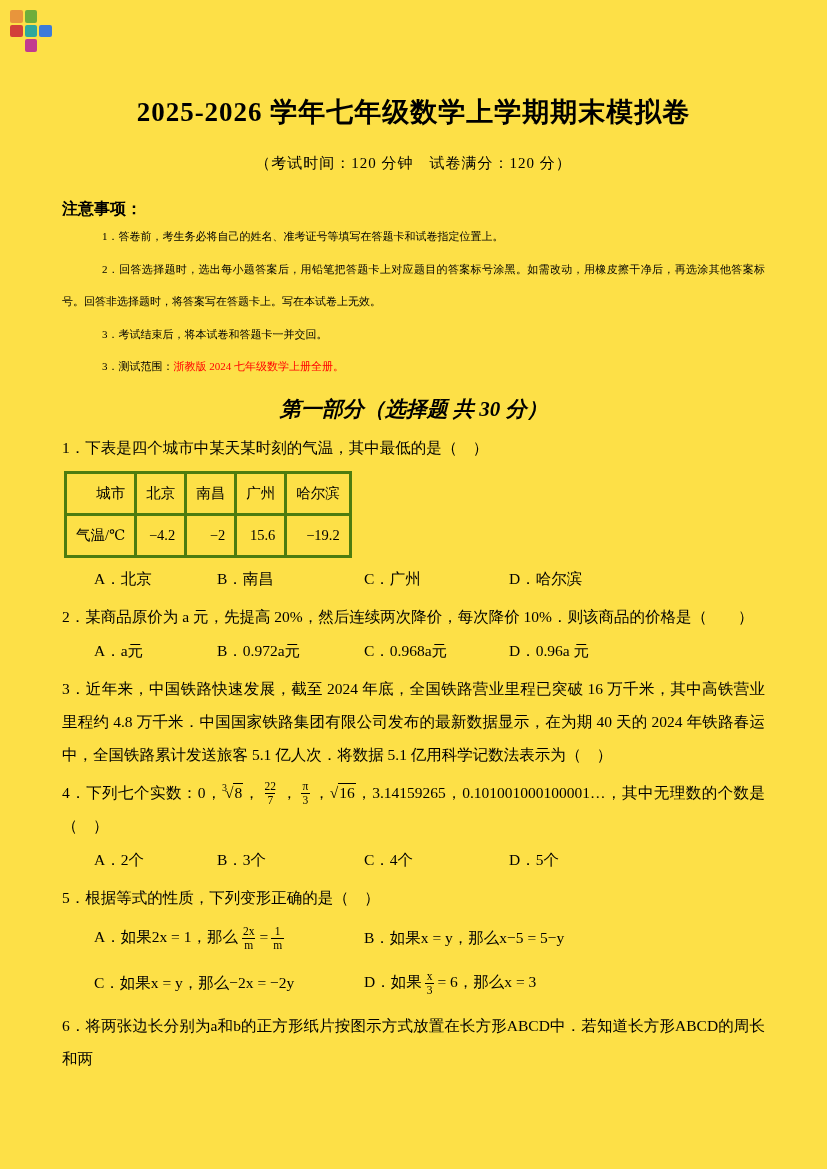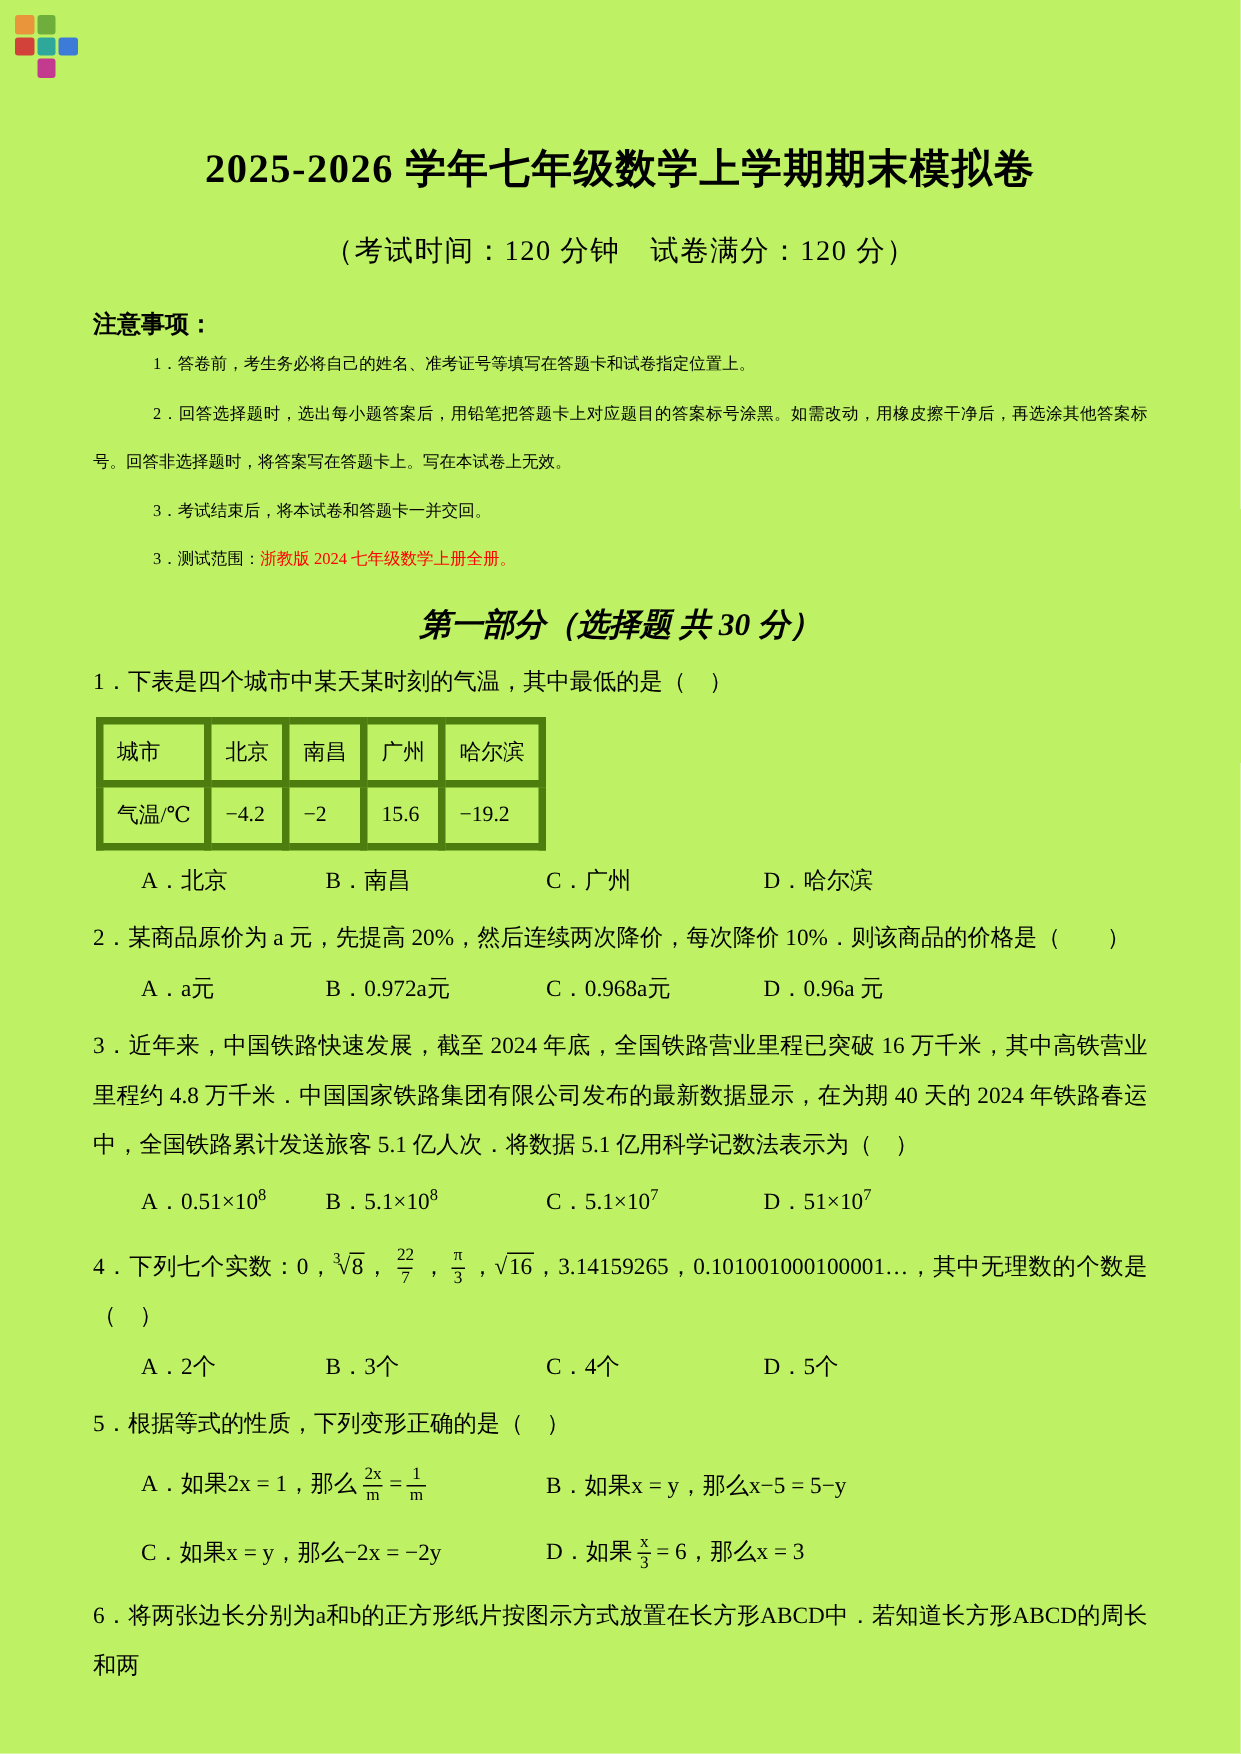"2025-2026 学年七年级数学上学期期末模拟卷" .page { background: #bef264 -> #fde047 }
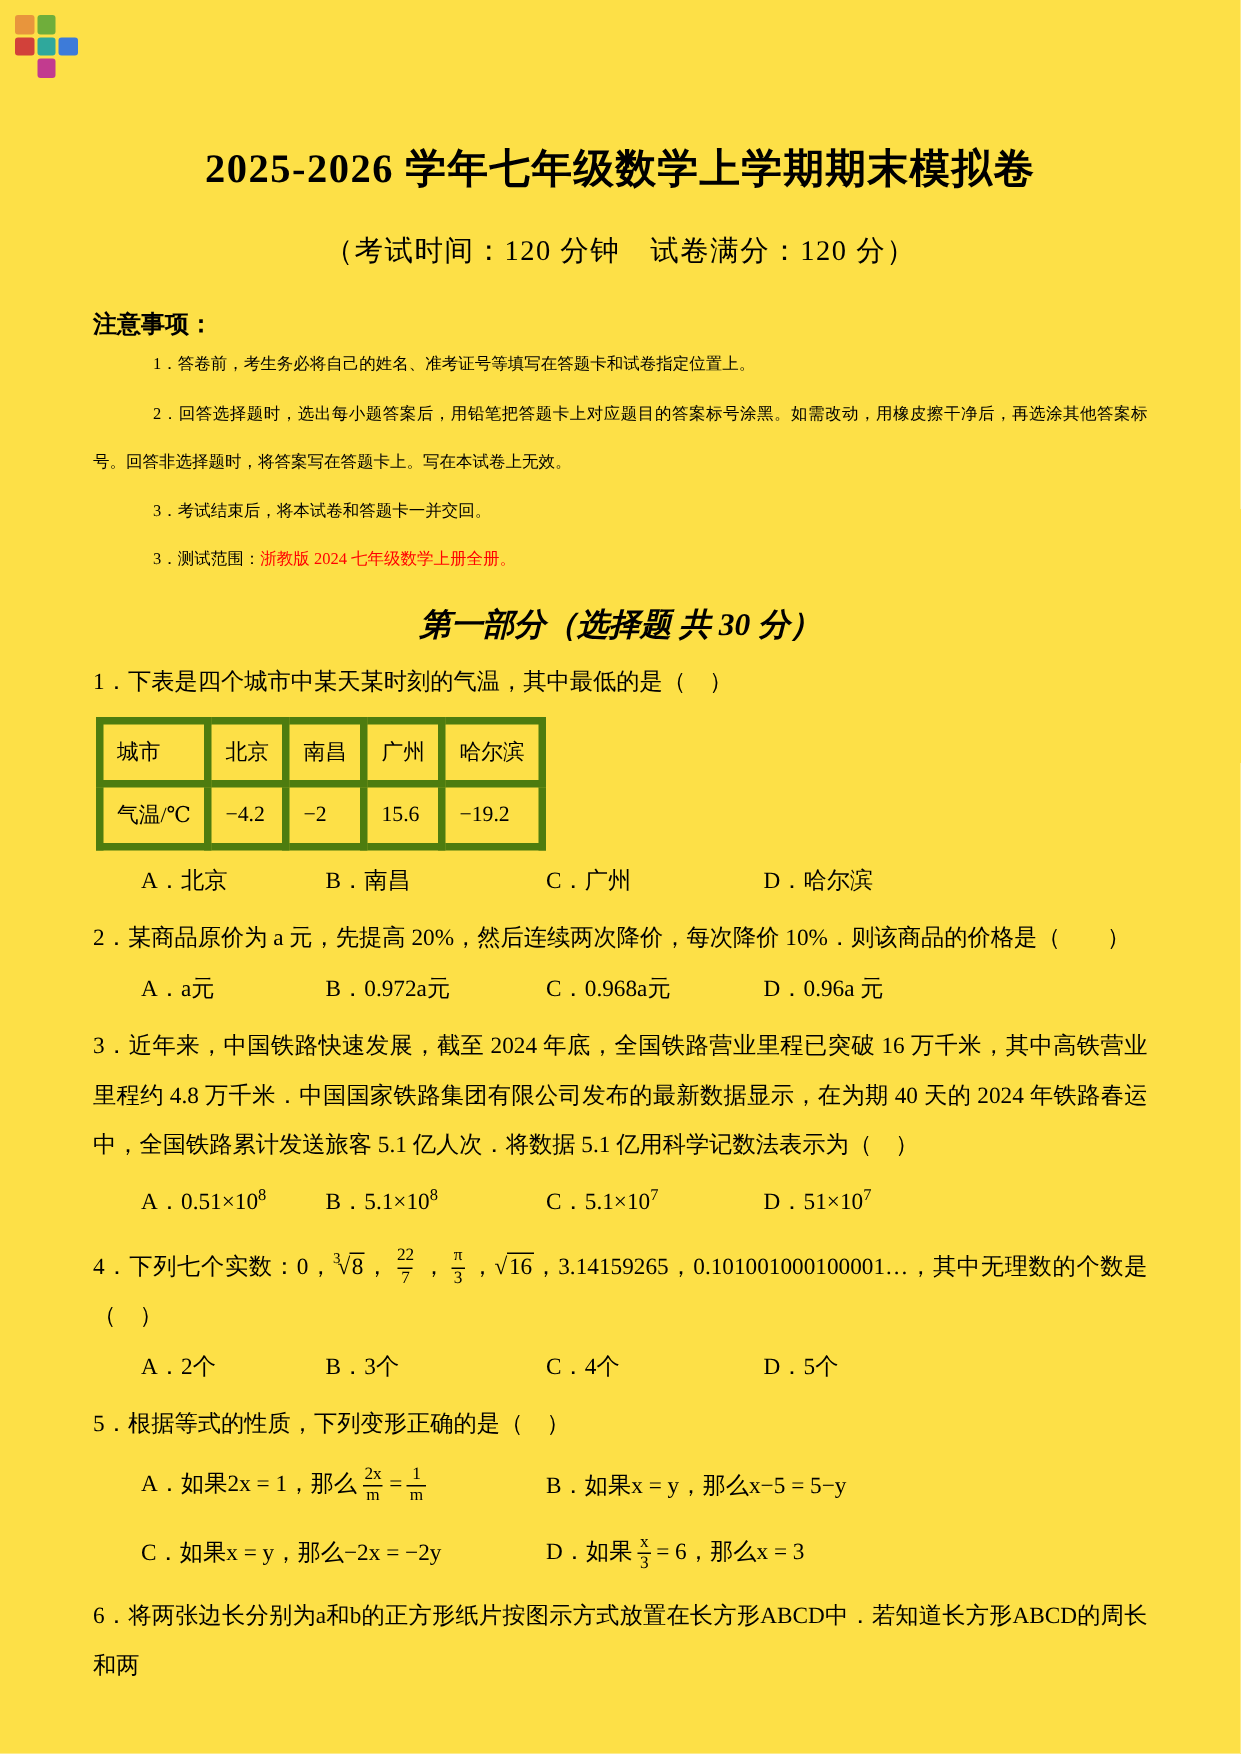"（考试时间：120 分钟 试卷满分：120 分）" .subtitle { font-size: 19px -> 15px }
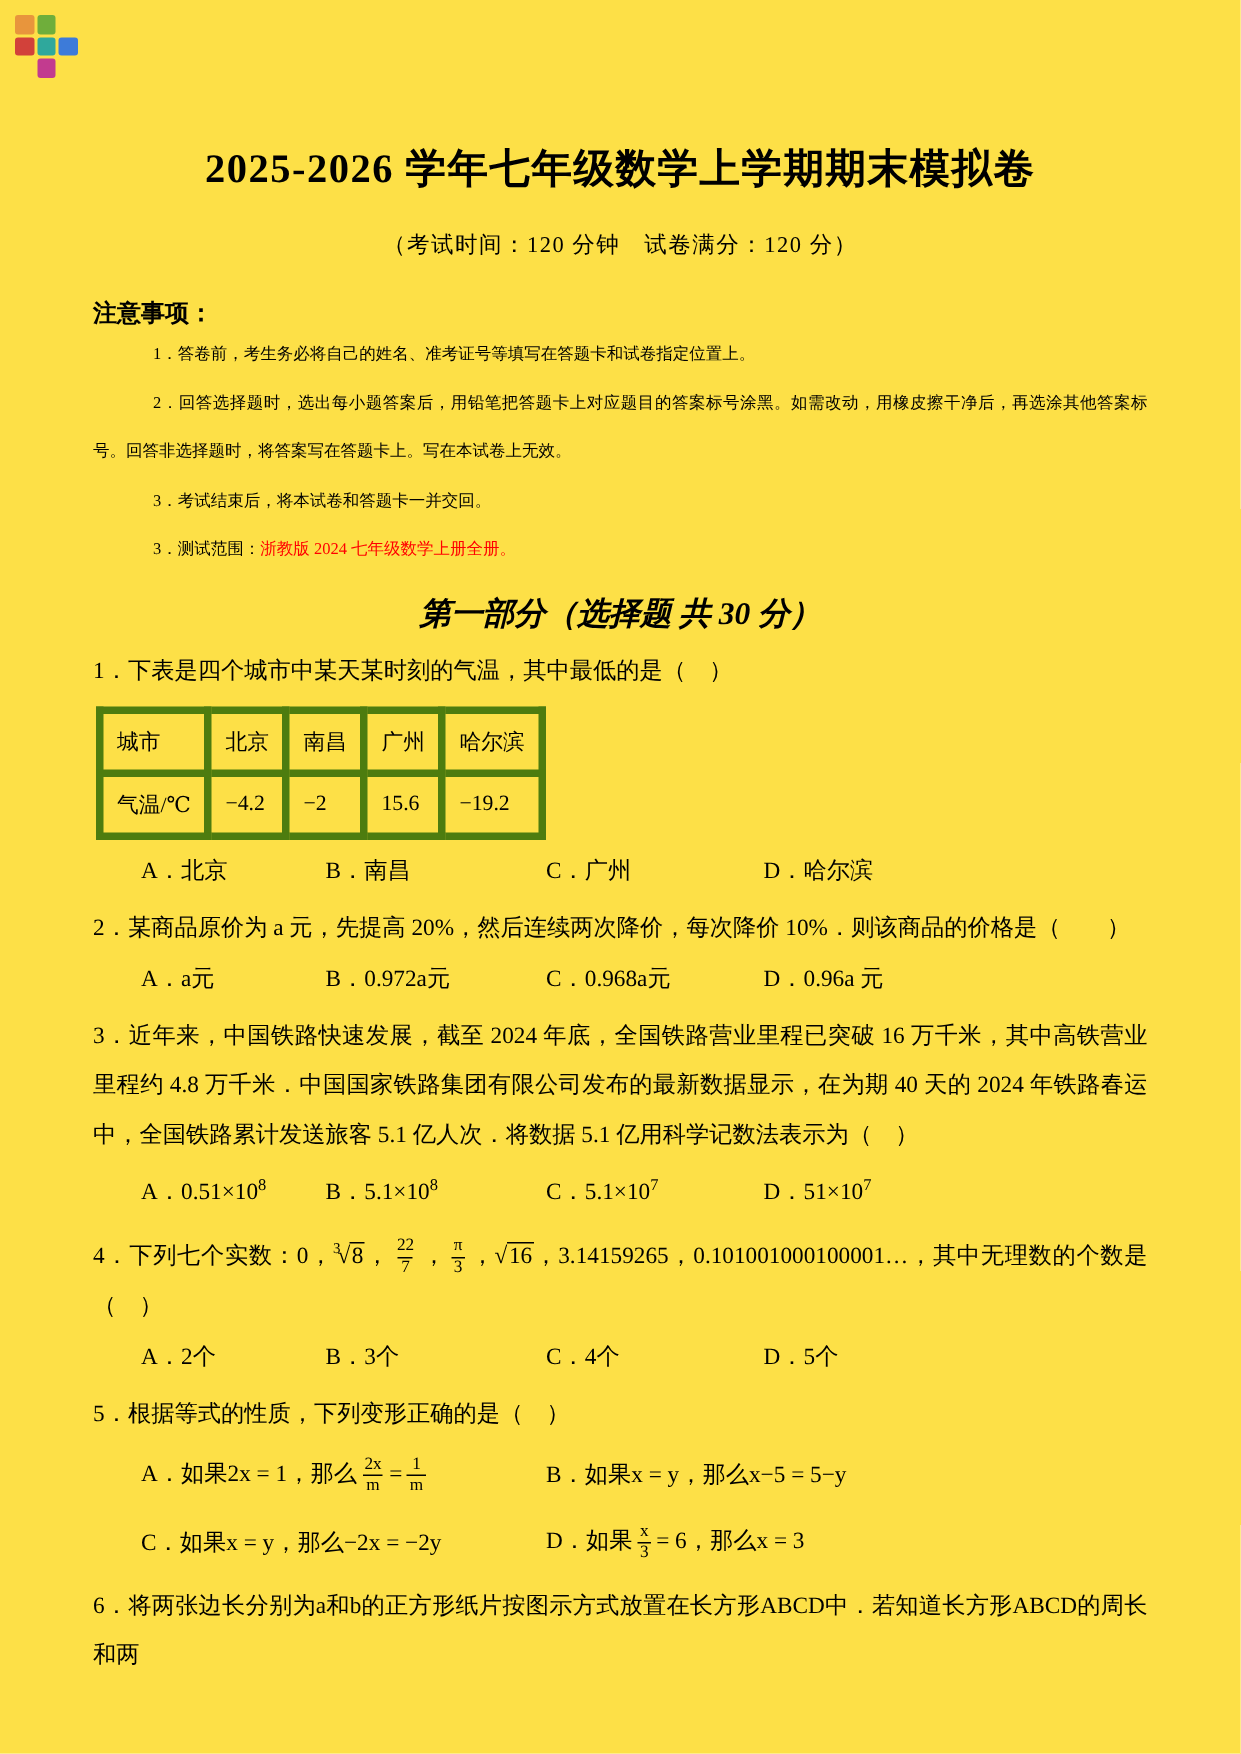"城市" table.temp td { border: 5px solid #4d7c0f -> 3px solid #4d7c0f; text-align: left -> right }
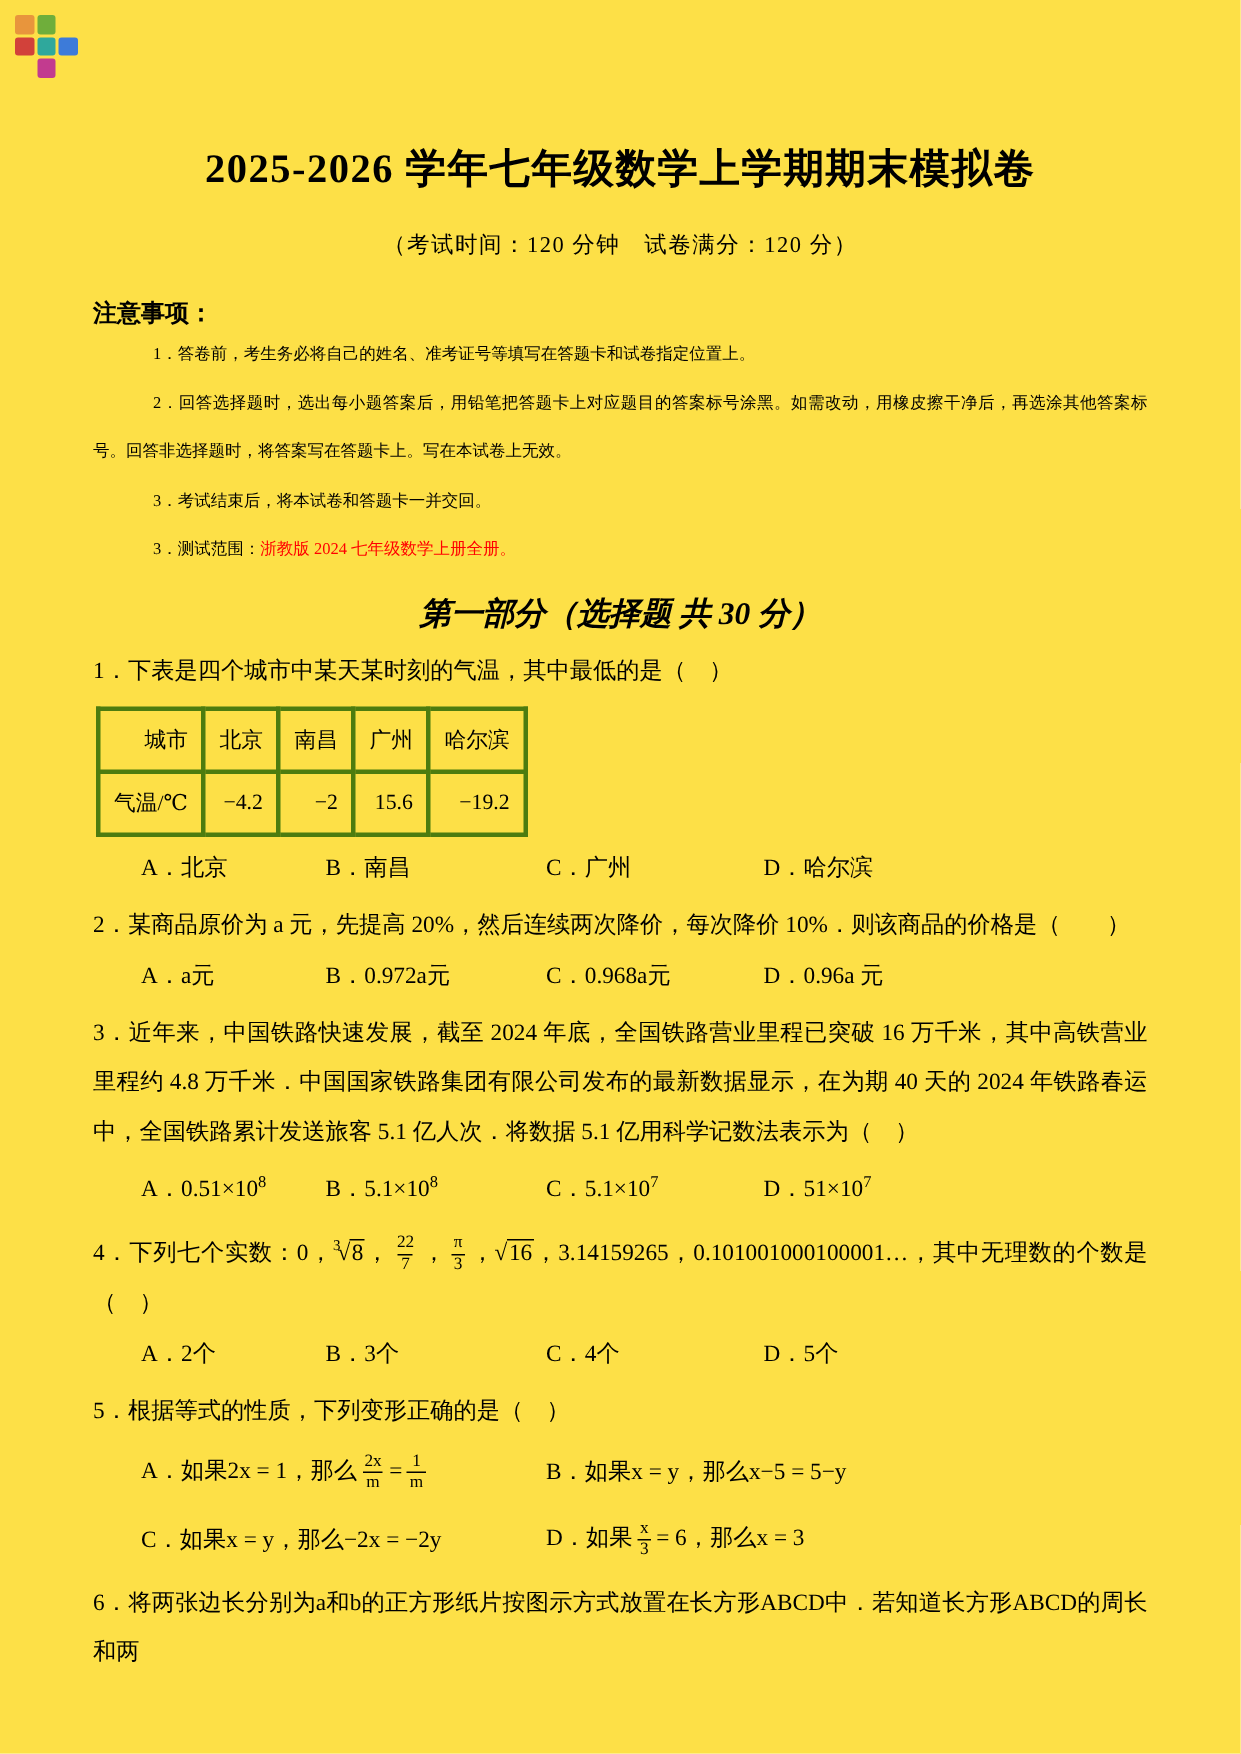"A．0.51×108" div.opts { html: <div> <span><span>A．0.51×10</span><sup>8</sup></span> <span><span>B．5.1×10</span><sup>8</sup></span> <span><span>C．5.1×10</span><sup>7</sup></span> <span><span>D．51×10</span><sup>7</sup></span> </div> -> none }
